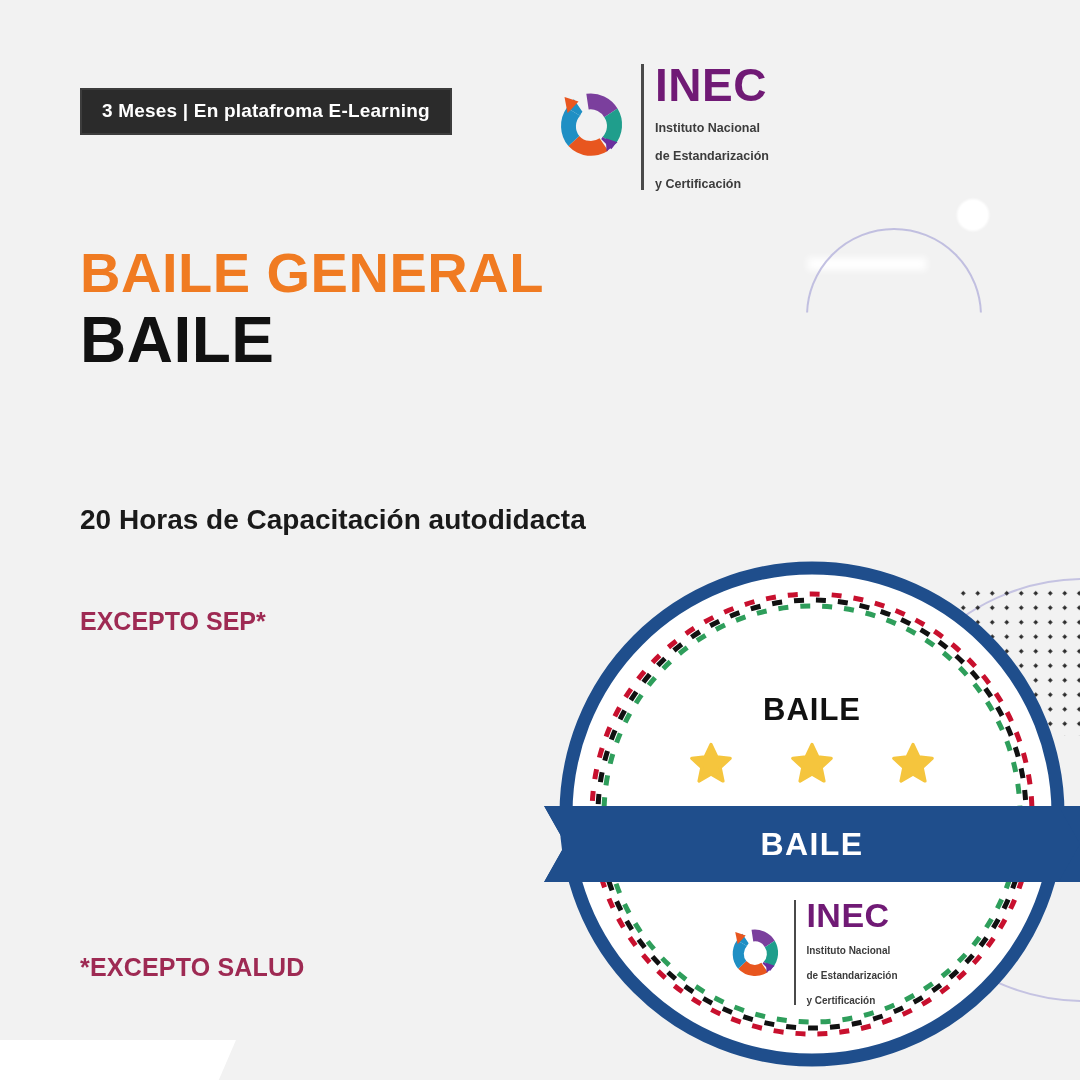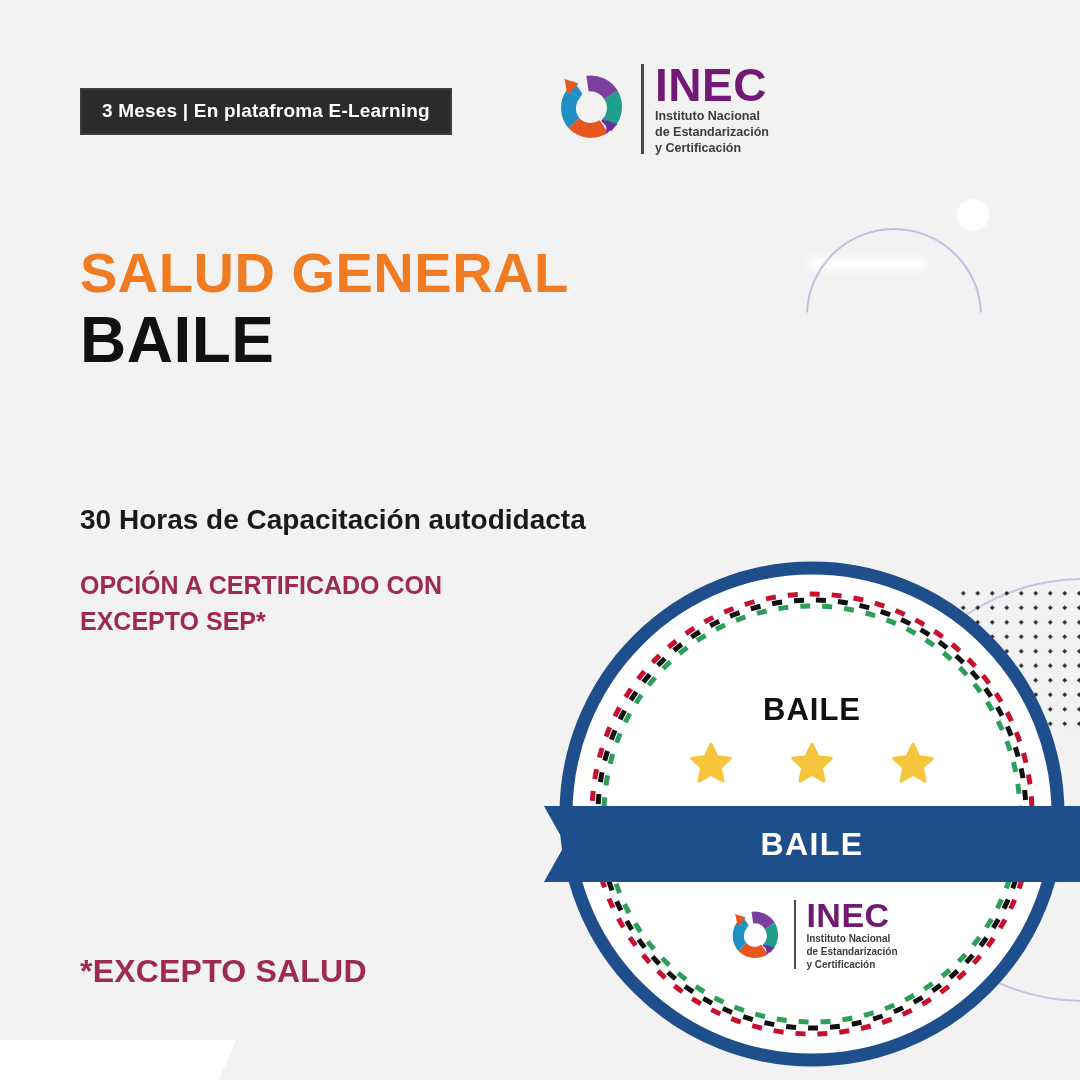"Instituto Nacional" .logo-sub { margin-top: 0 -> 12px }
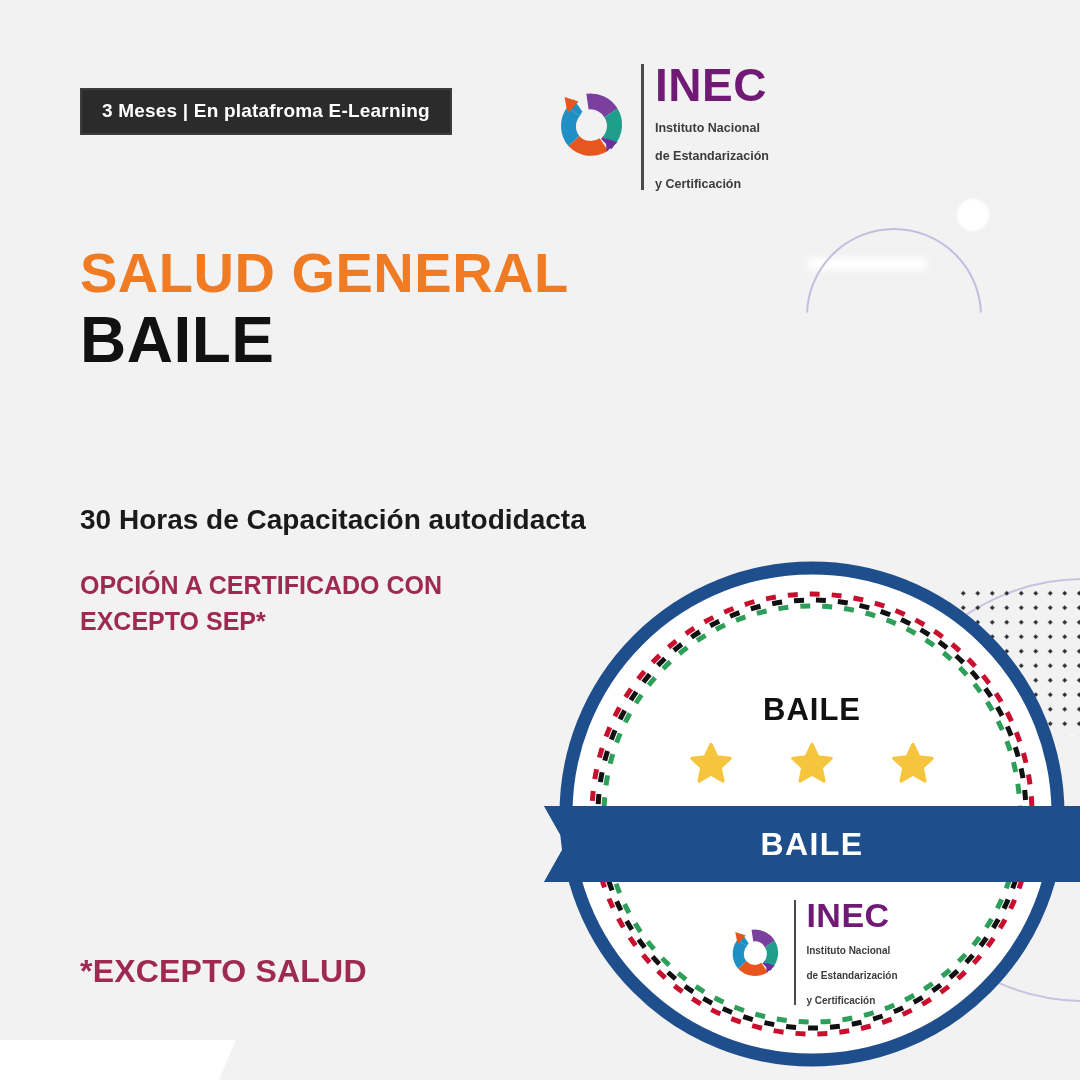"SALUD GENERAL" div.kicker { text: SALUD -> BAILE }
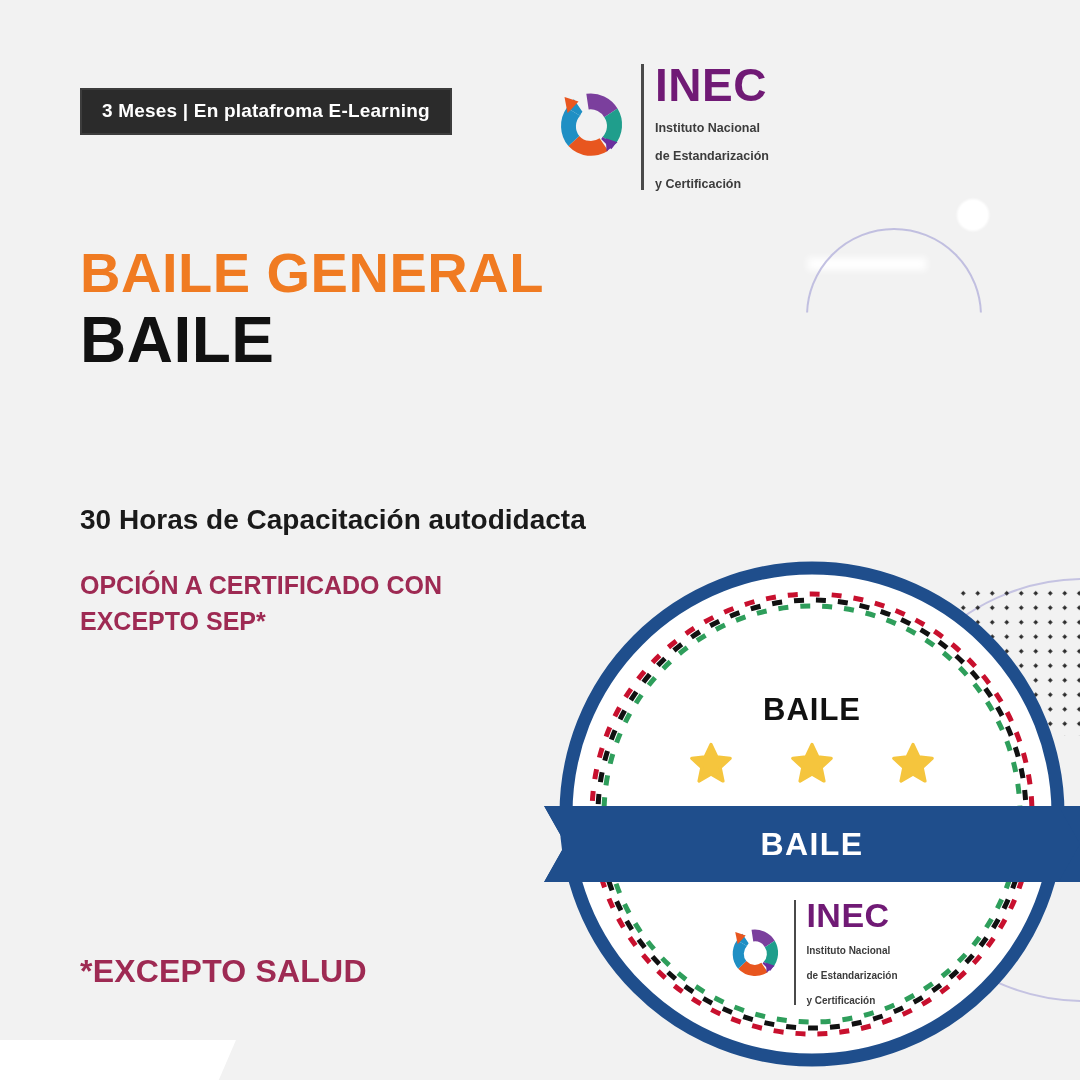"30 Horas de Capacitación autodidacta" div.hours { text: 30 -> 20 }
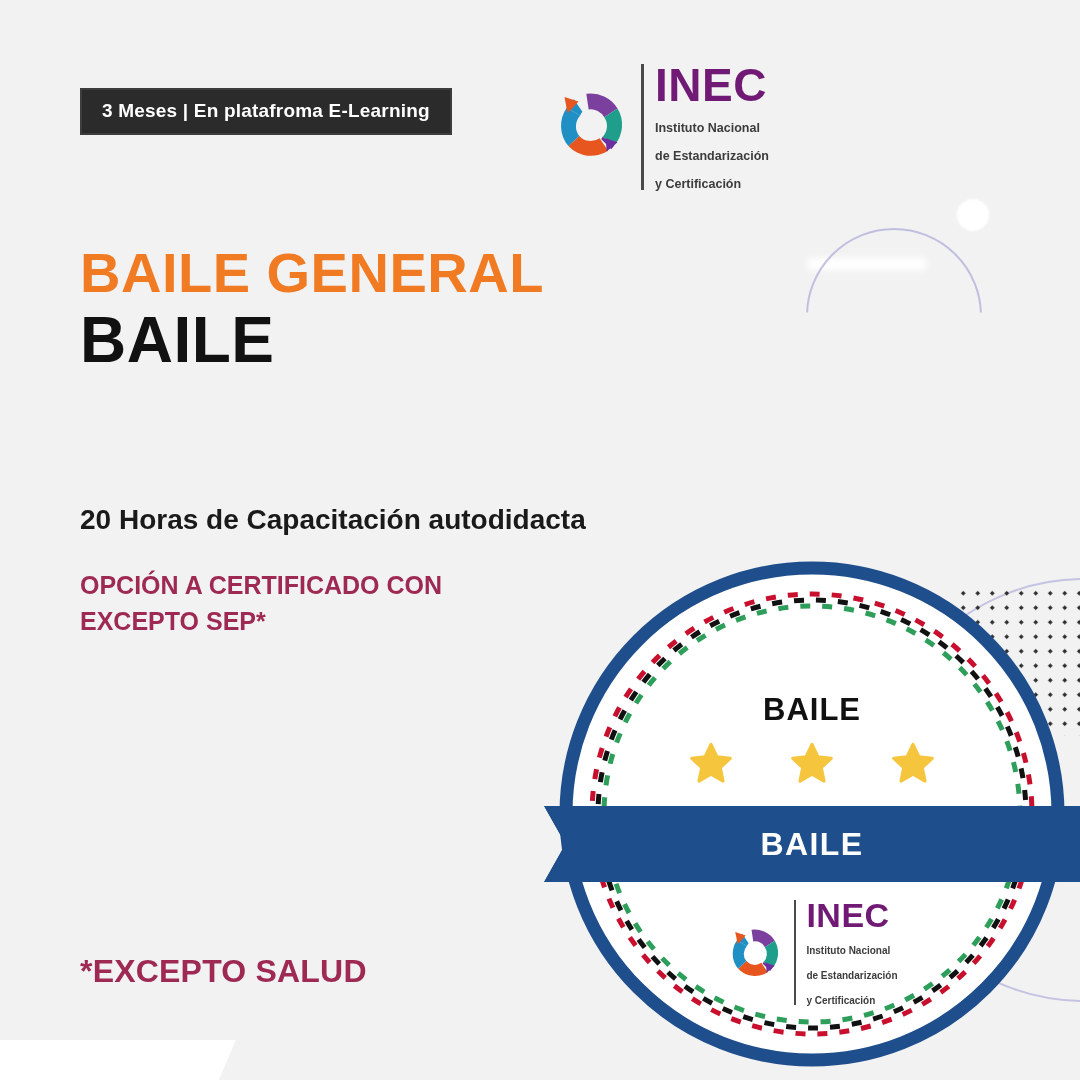"OPCIÓN A CERTIFICADO CON" span { html: <span>OPCIÓN A CERTIFICADO CON</span> -> none }
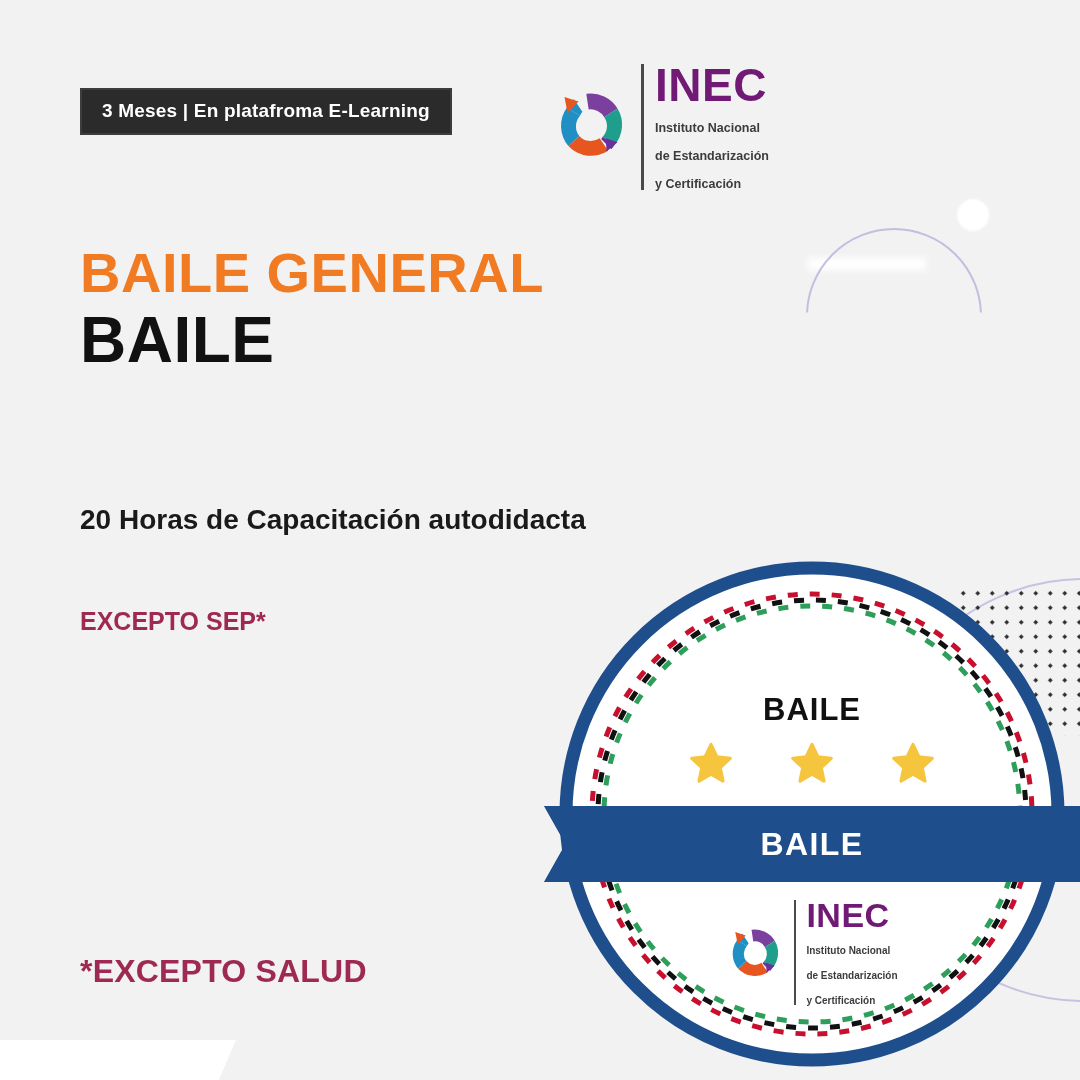"*EXCEPTO SALUD" .footnote { font-size: 32px -> 25px }
